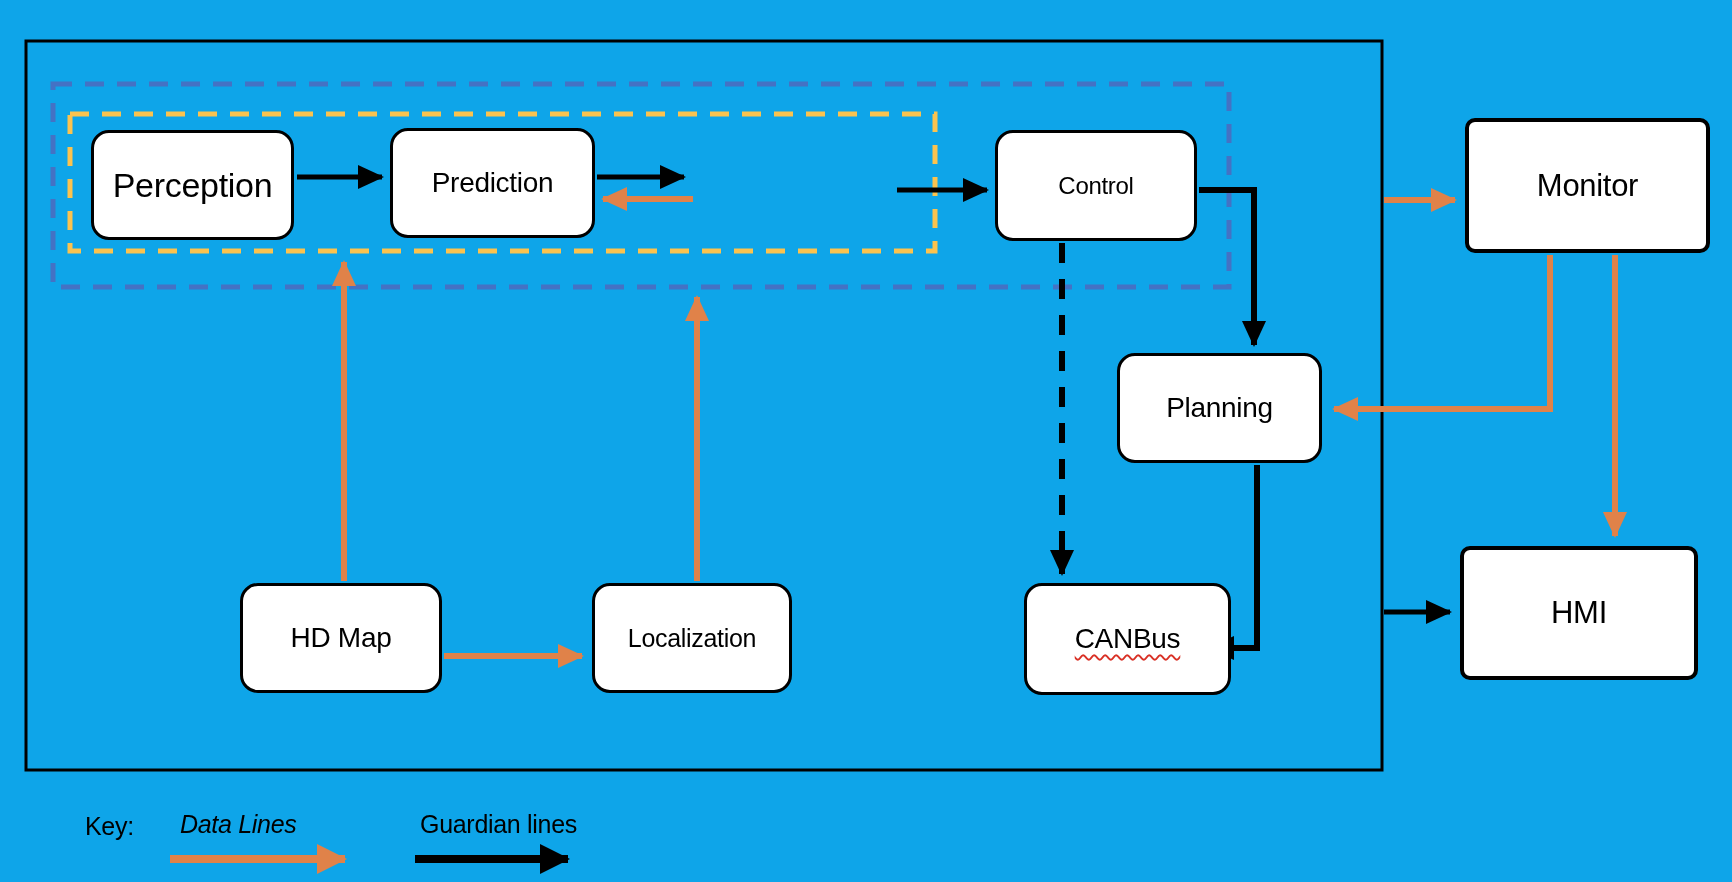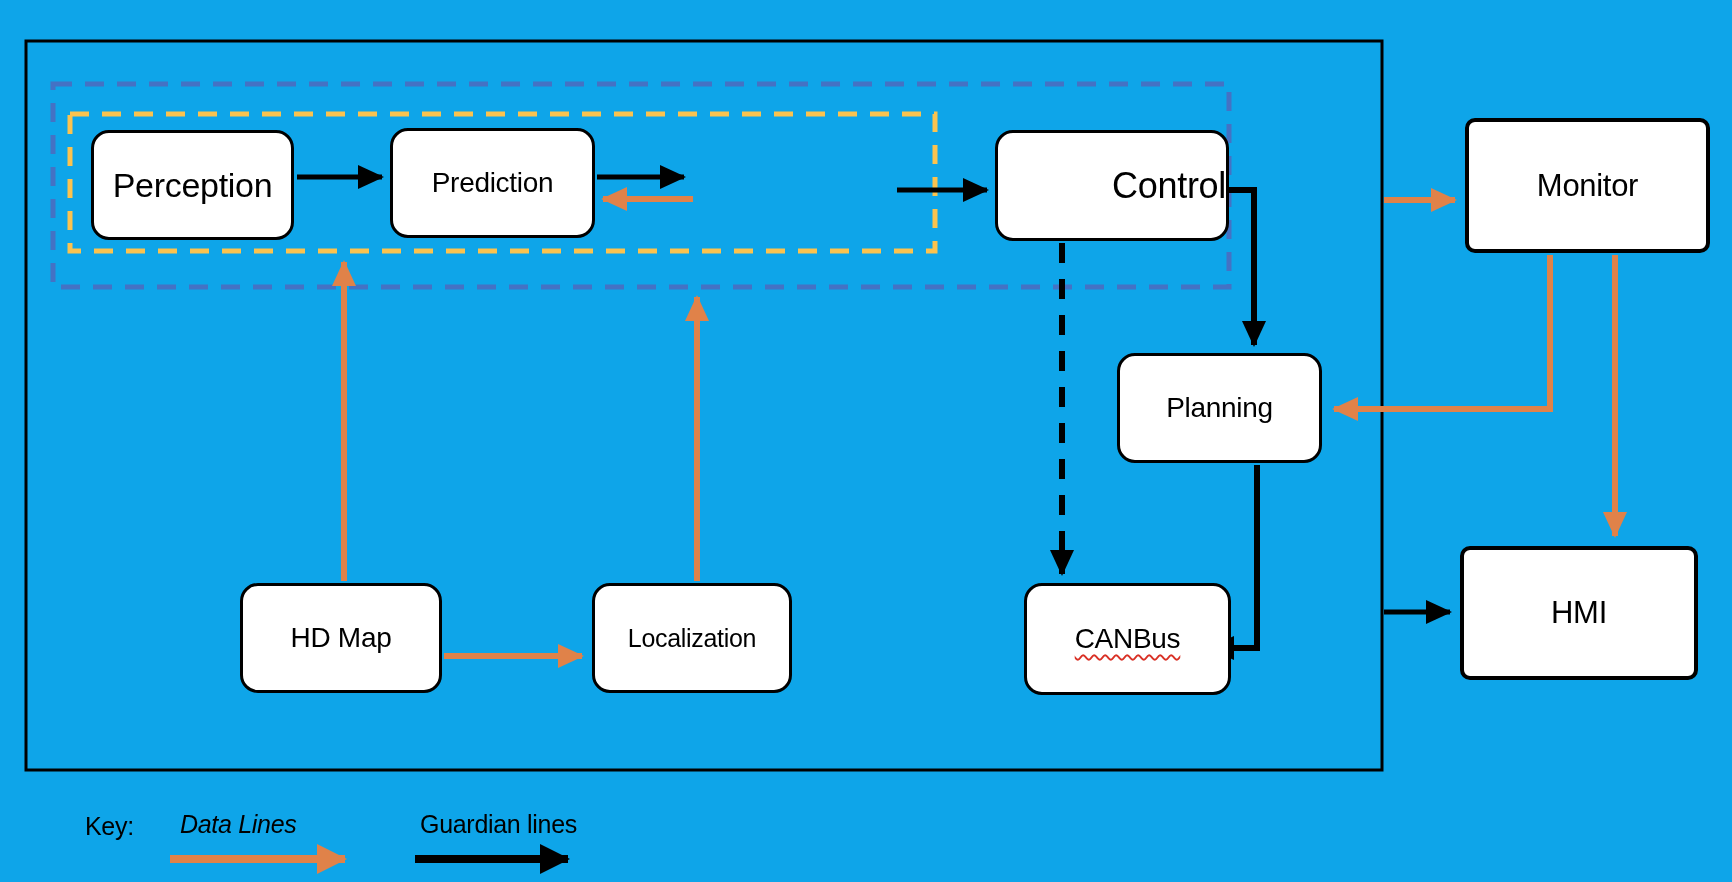"Control" #control { font-size: 36px -> 24px; justify-content: flex-end -> none; width: 234px -> 202px }
